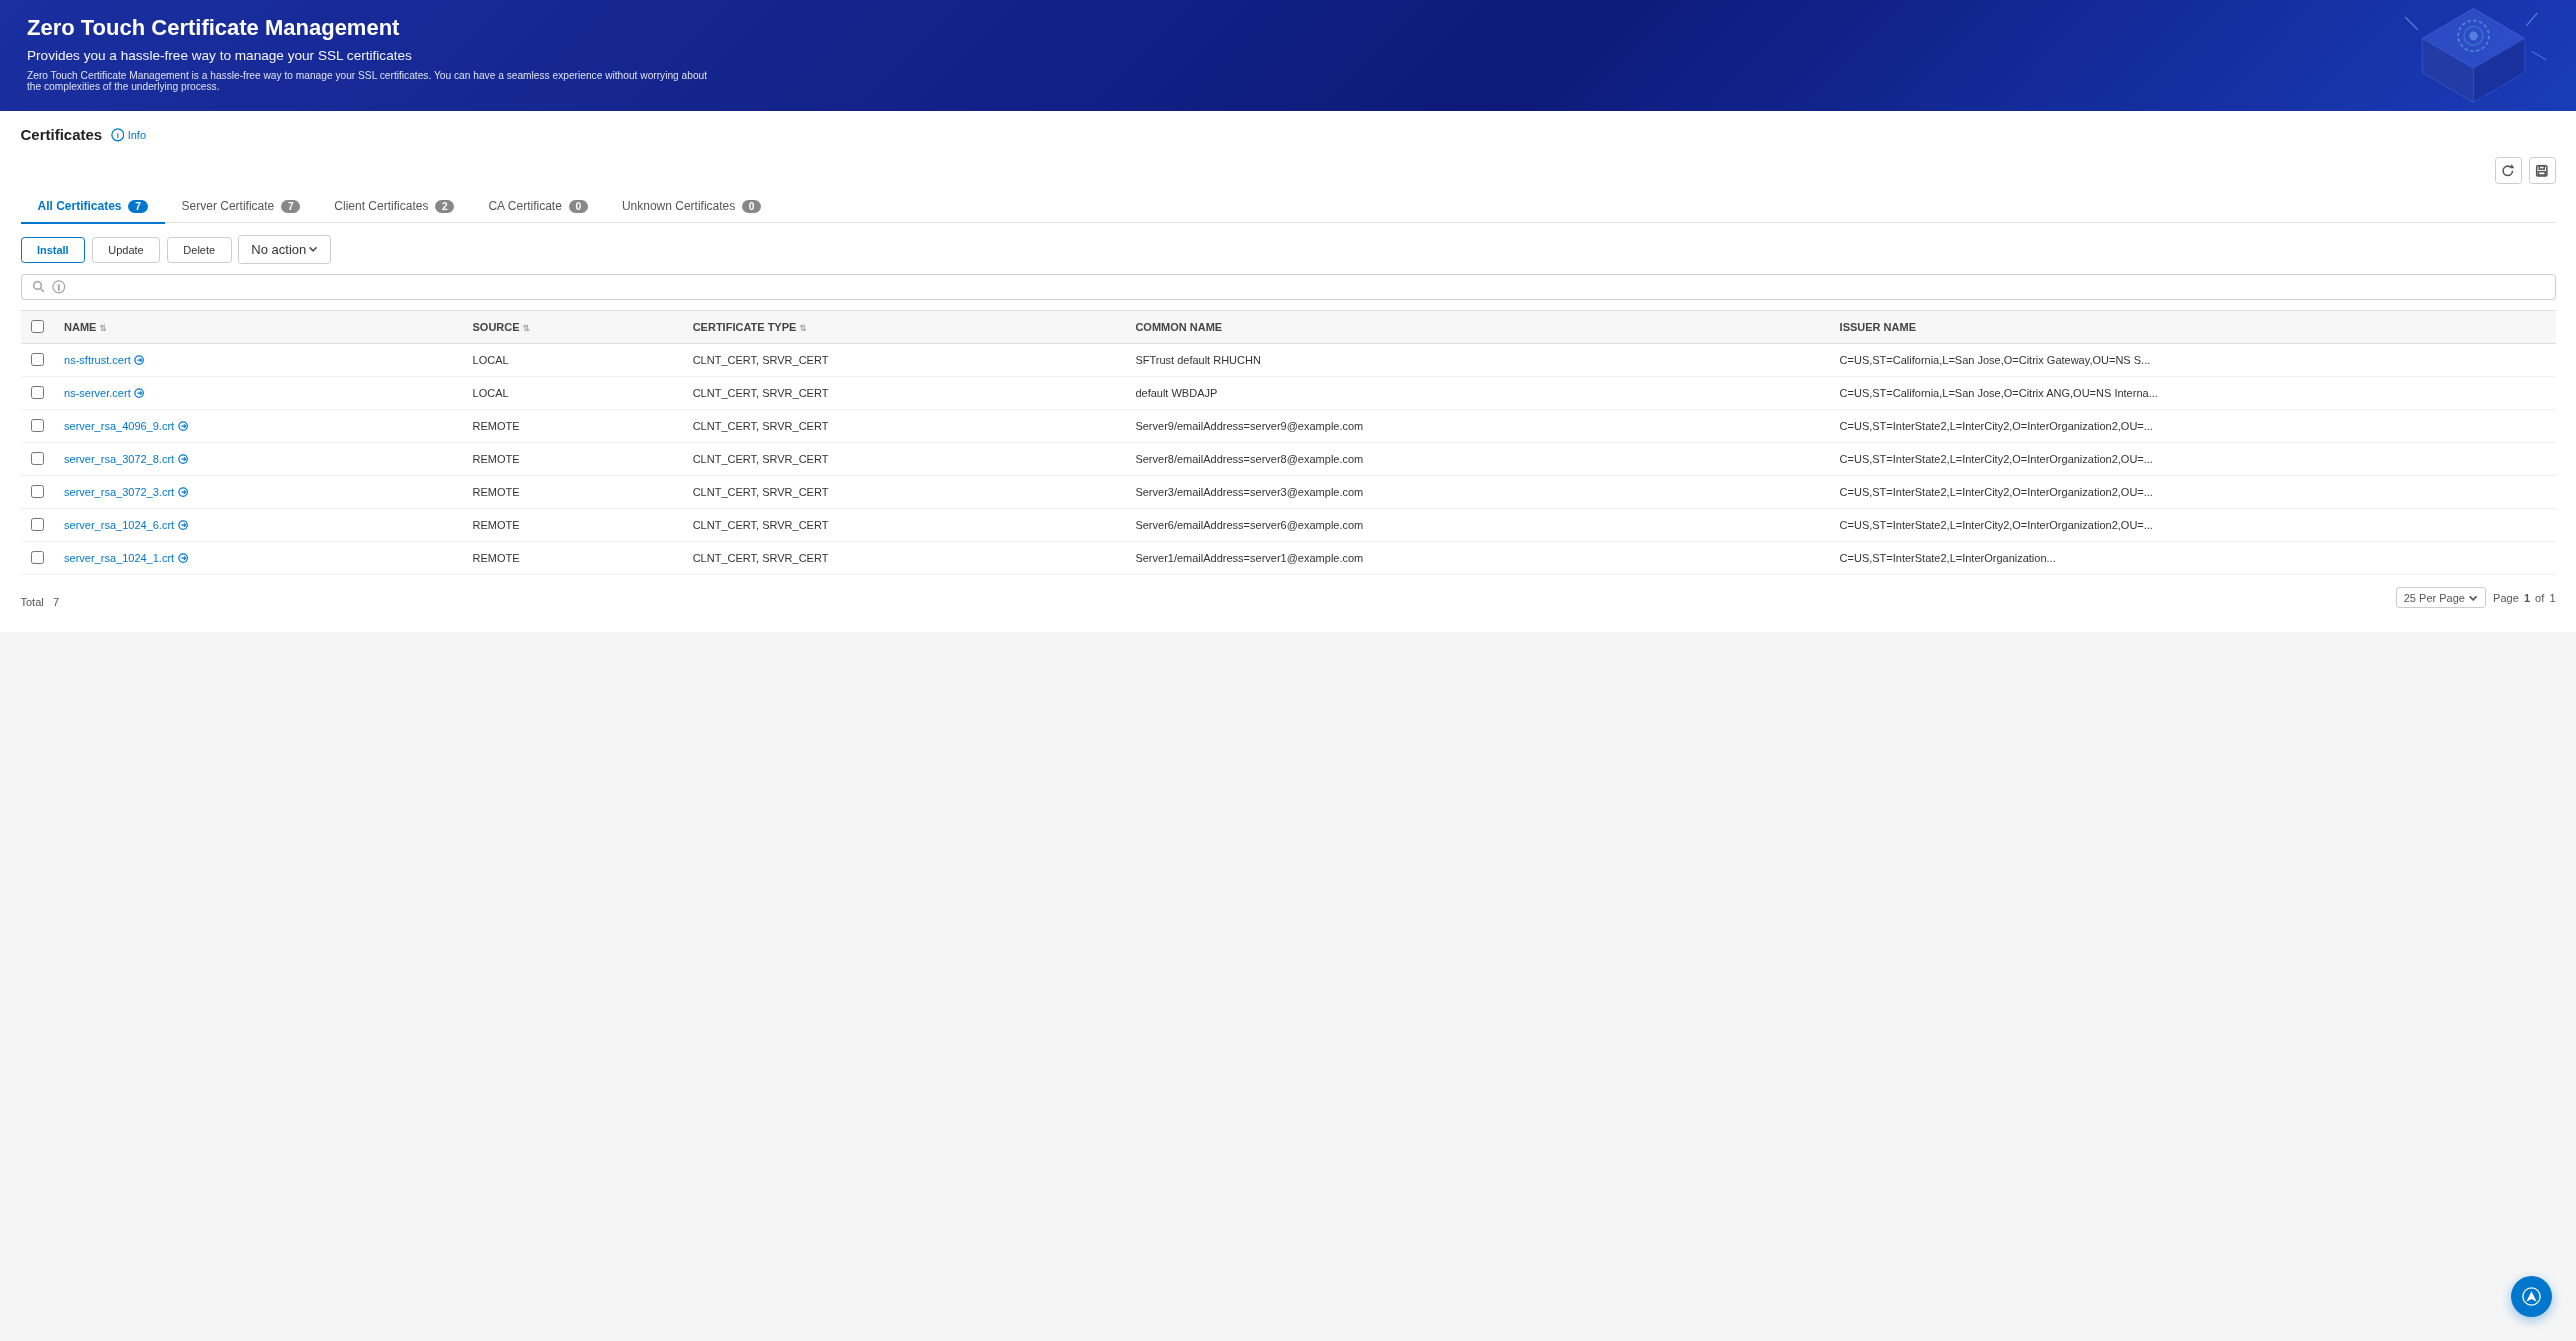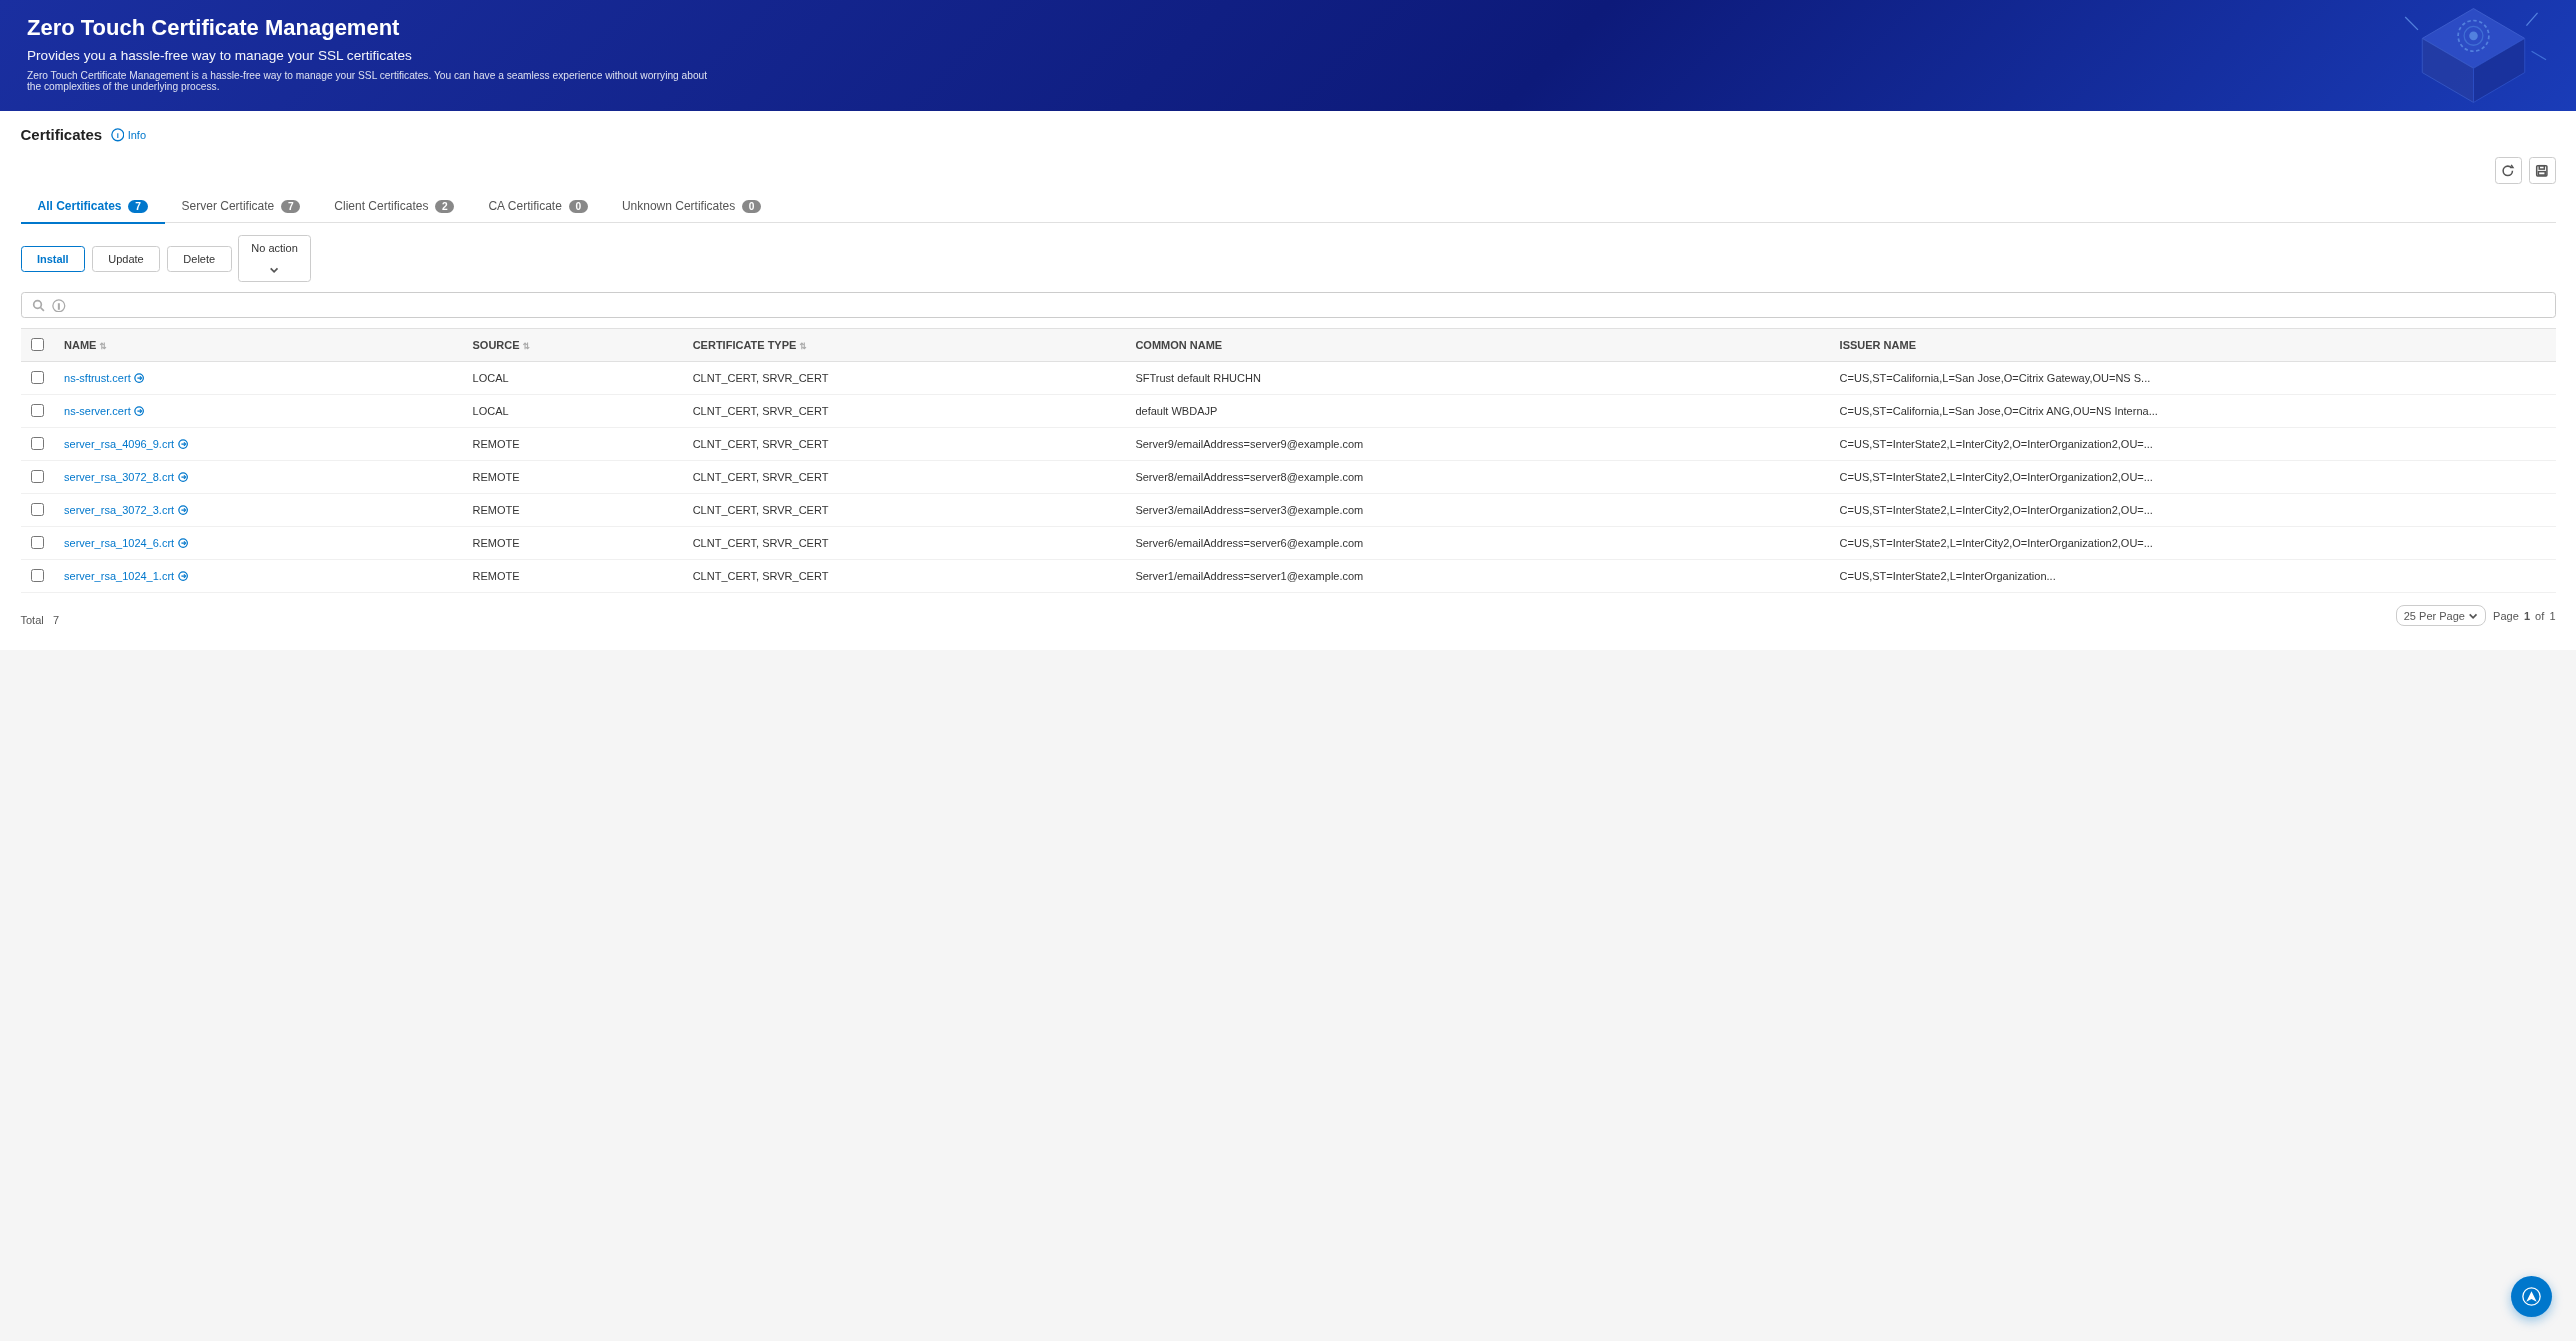"No action" .btn-dropdown { flex-direction: column -> none; font-size: 11px -> 13px; gap: 11px -> 2px }
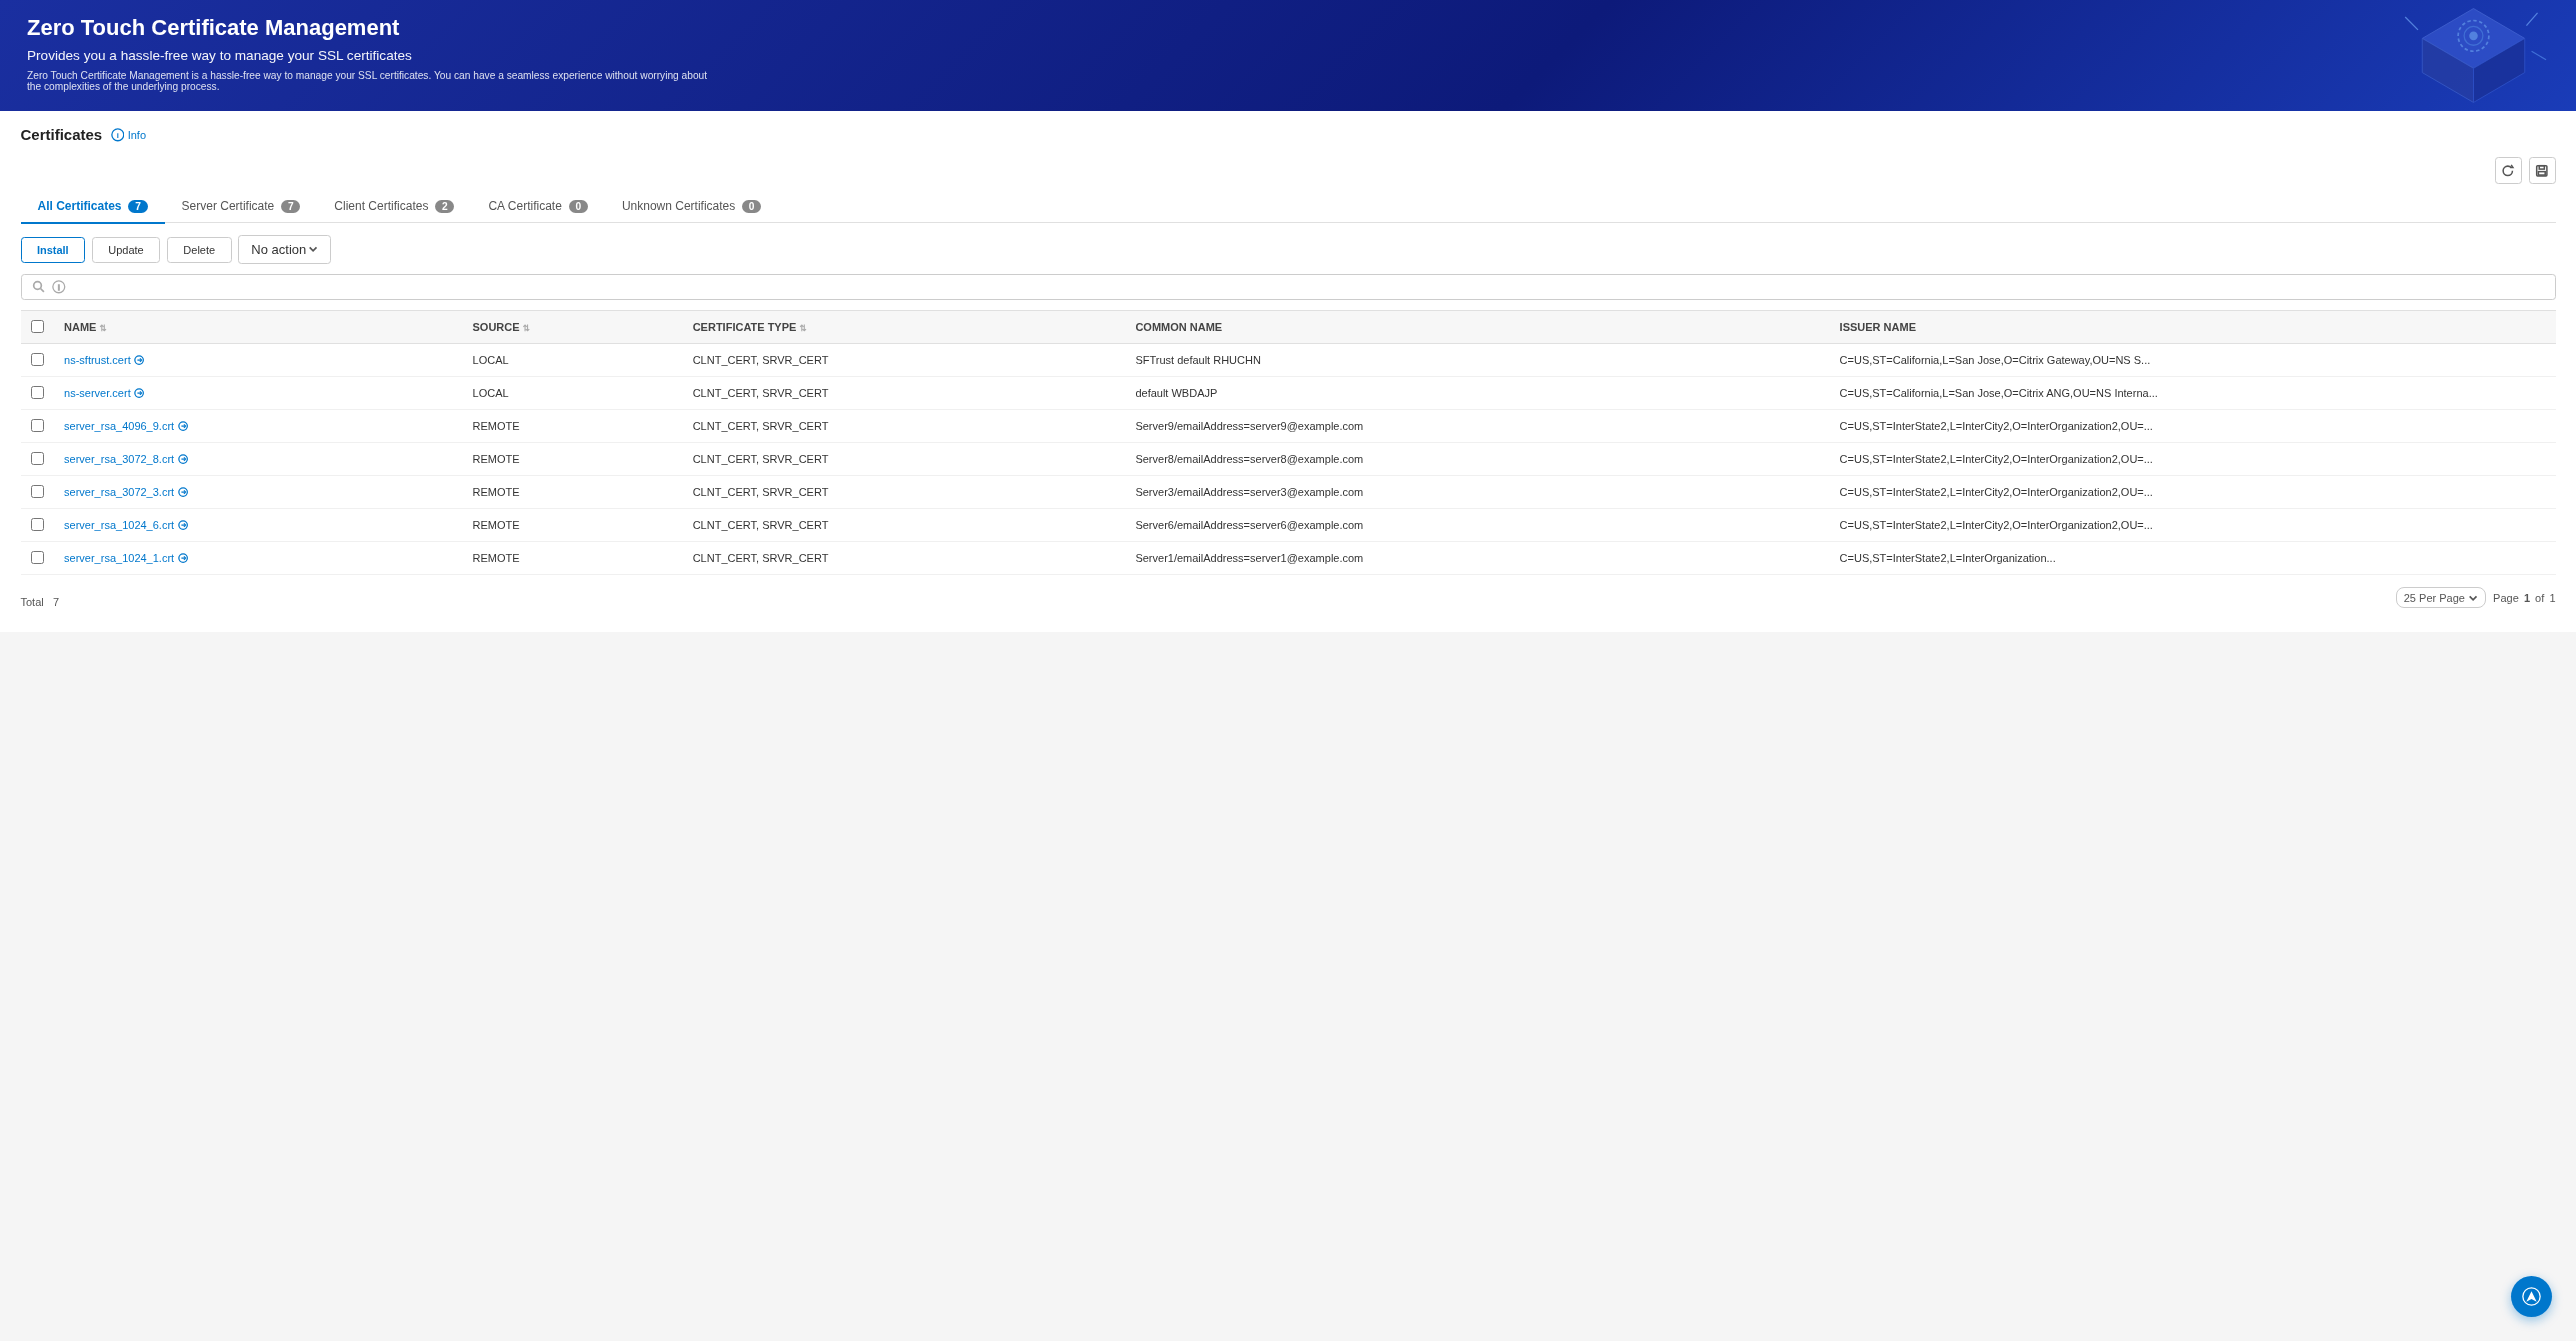"25 Per Page" .per-page-select { border-radius: 8px -> 3px }
